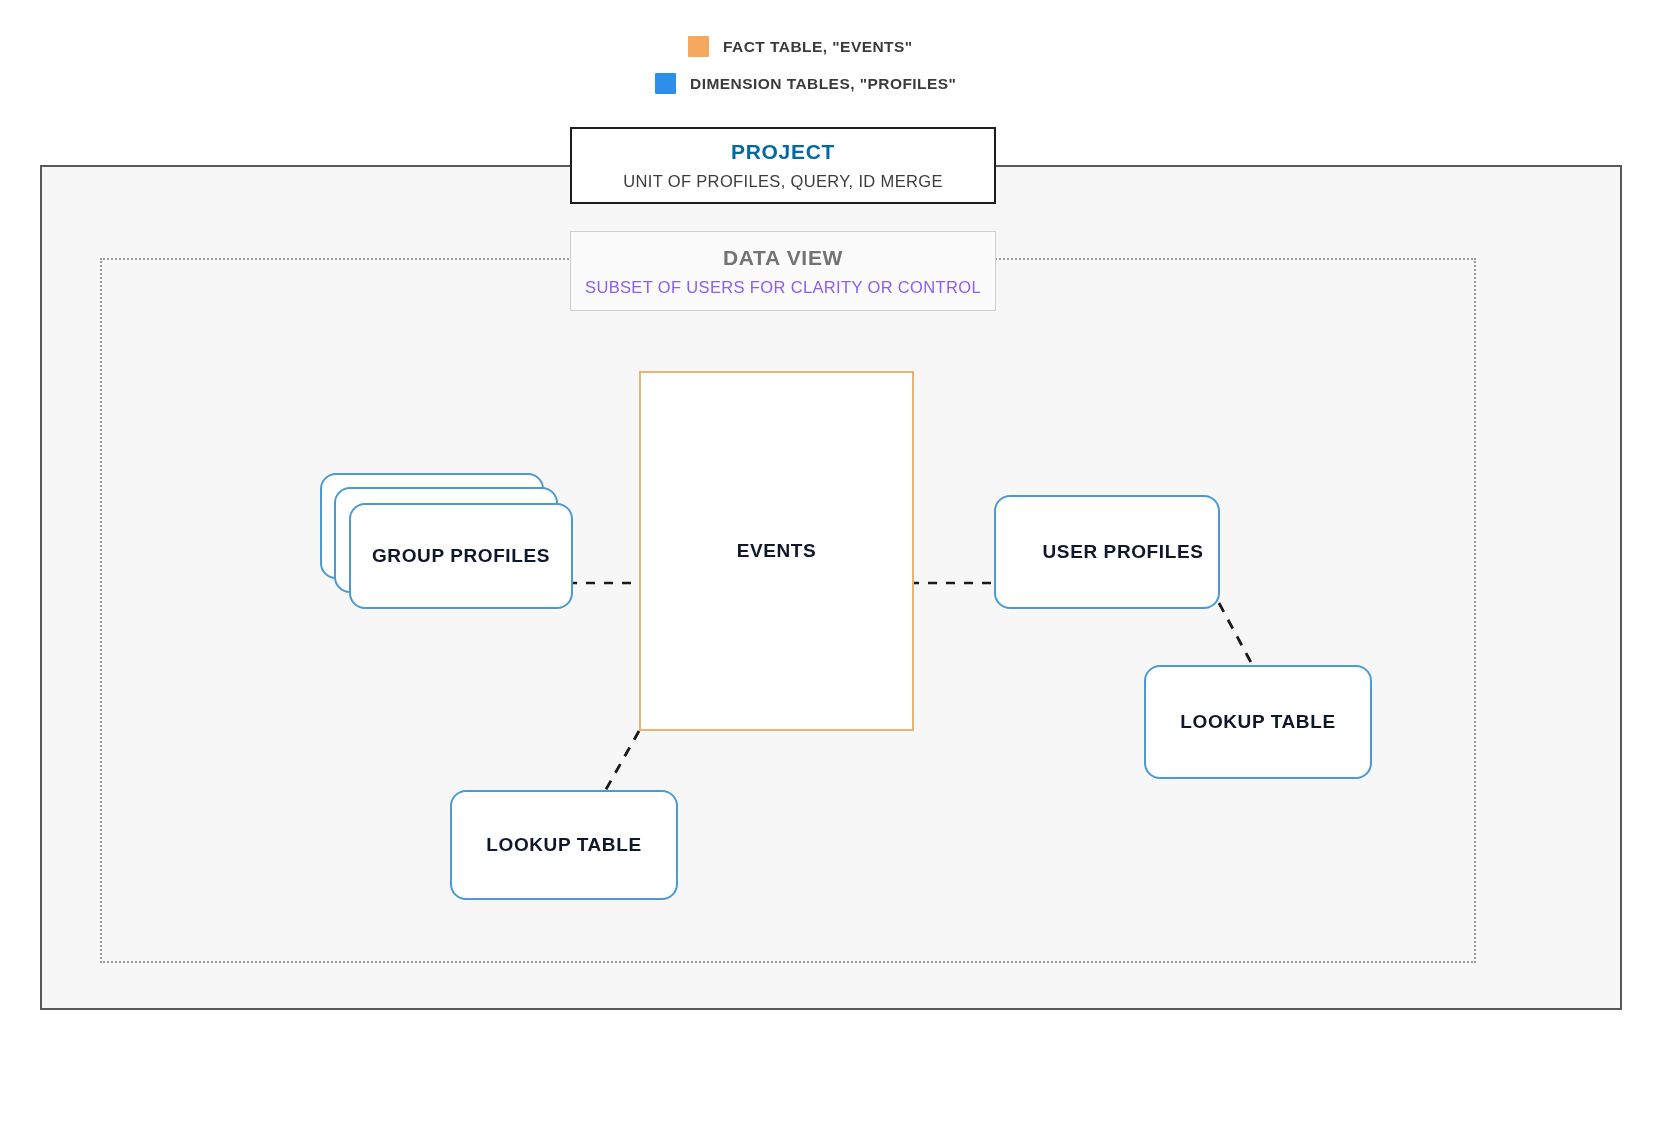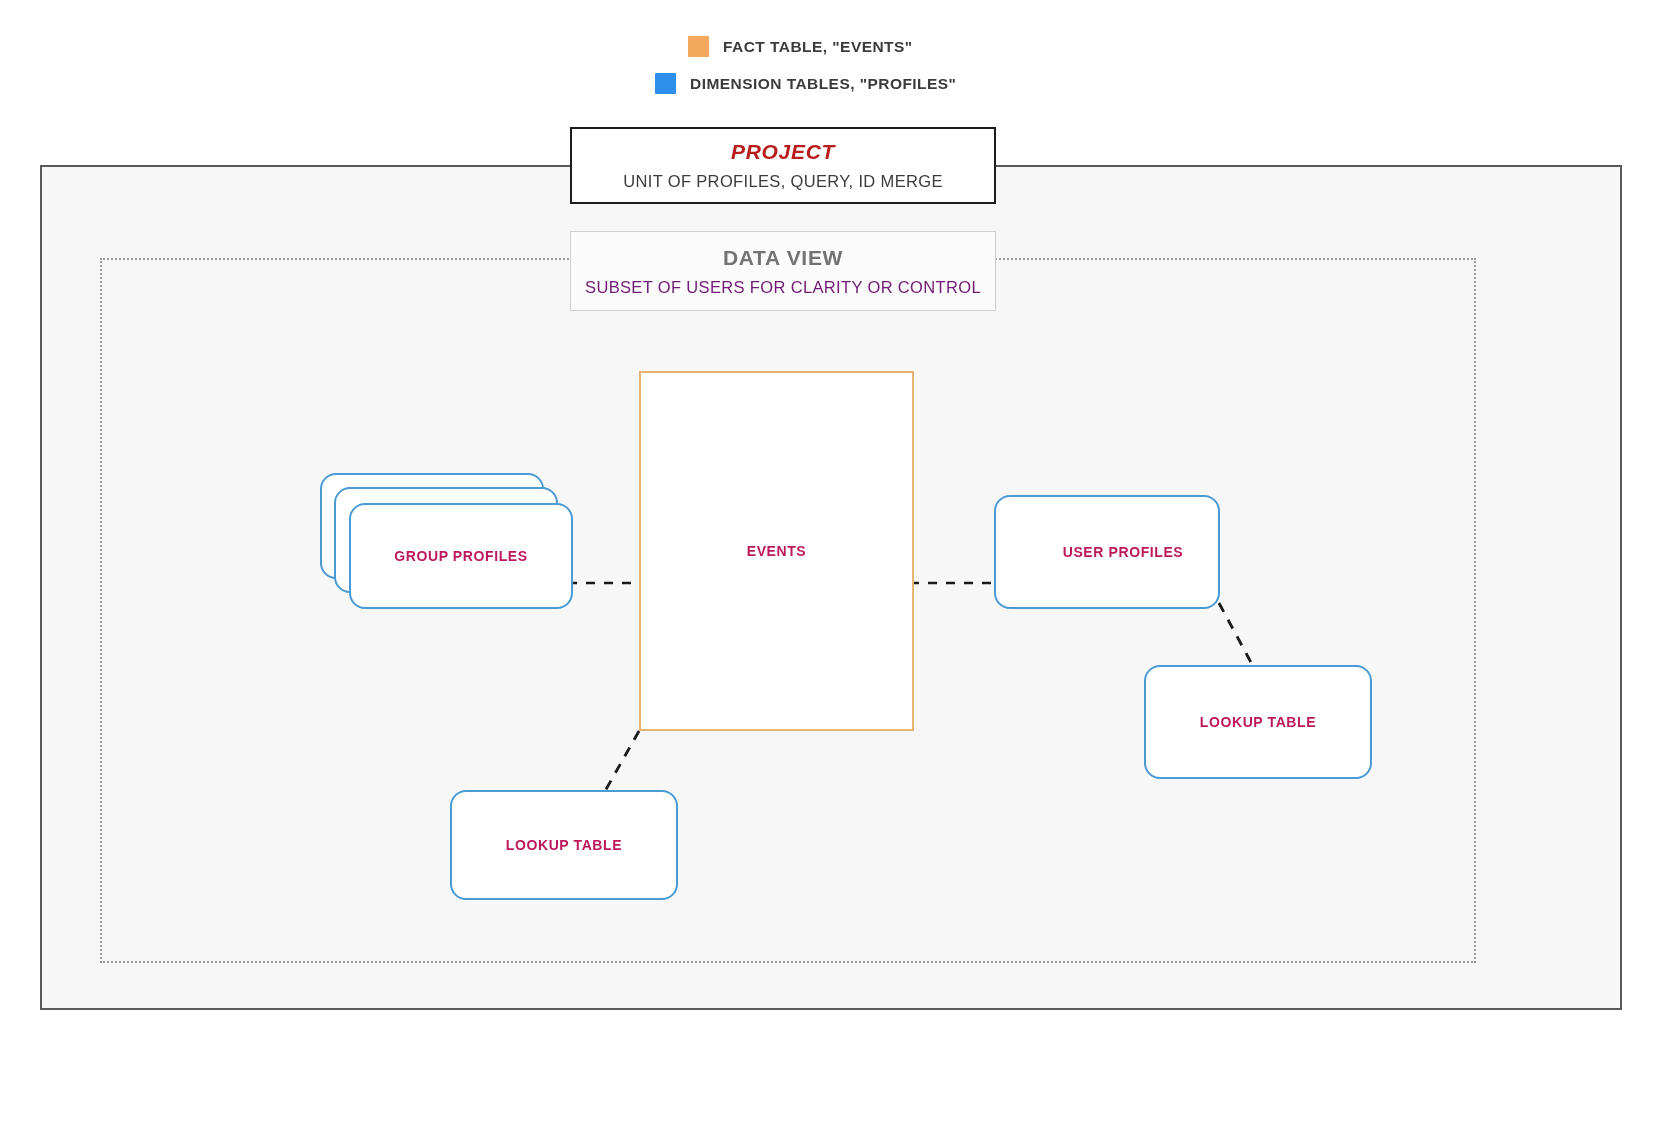"PROJECT" #project-header .header-title { color: #b91c1c -> #0369a1; font-style: italic -> none }
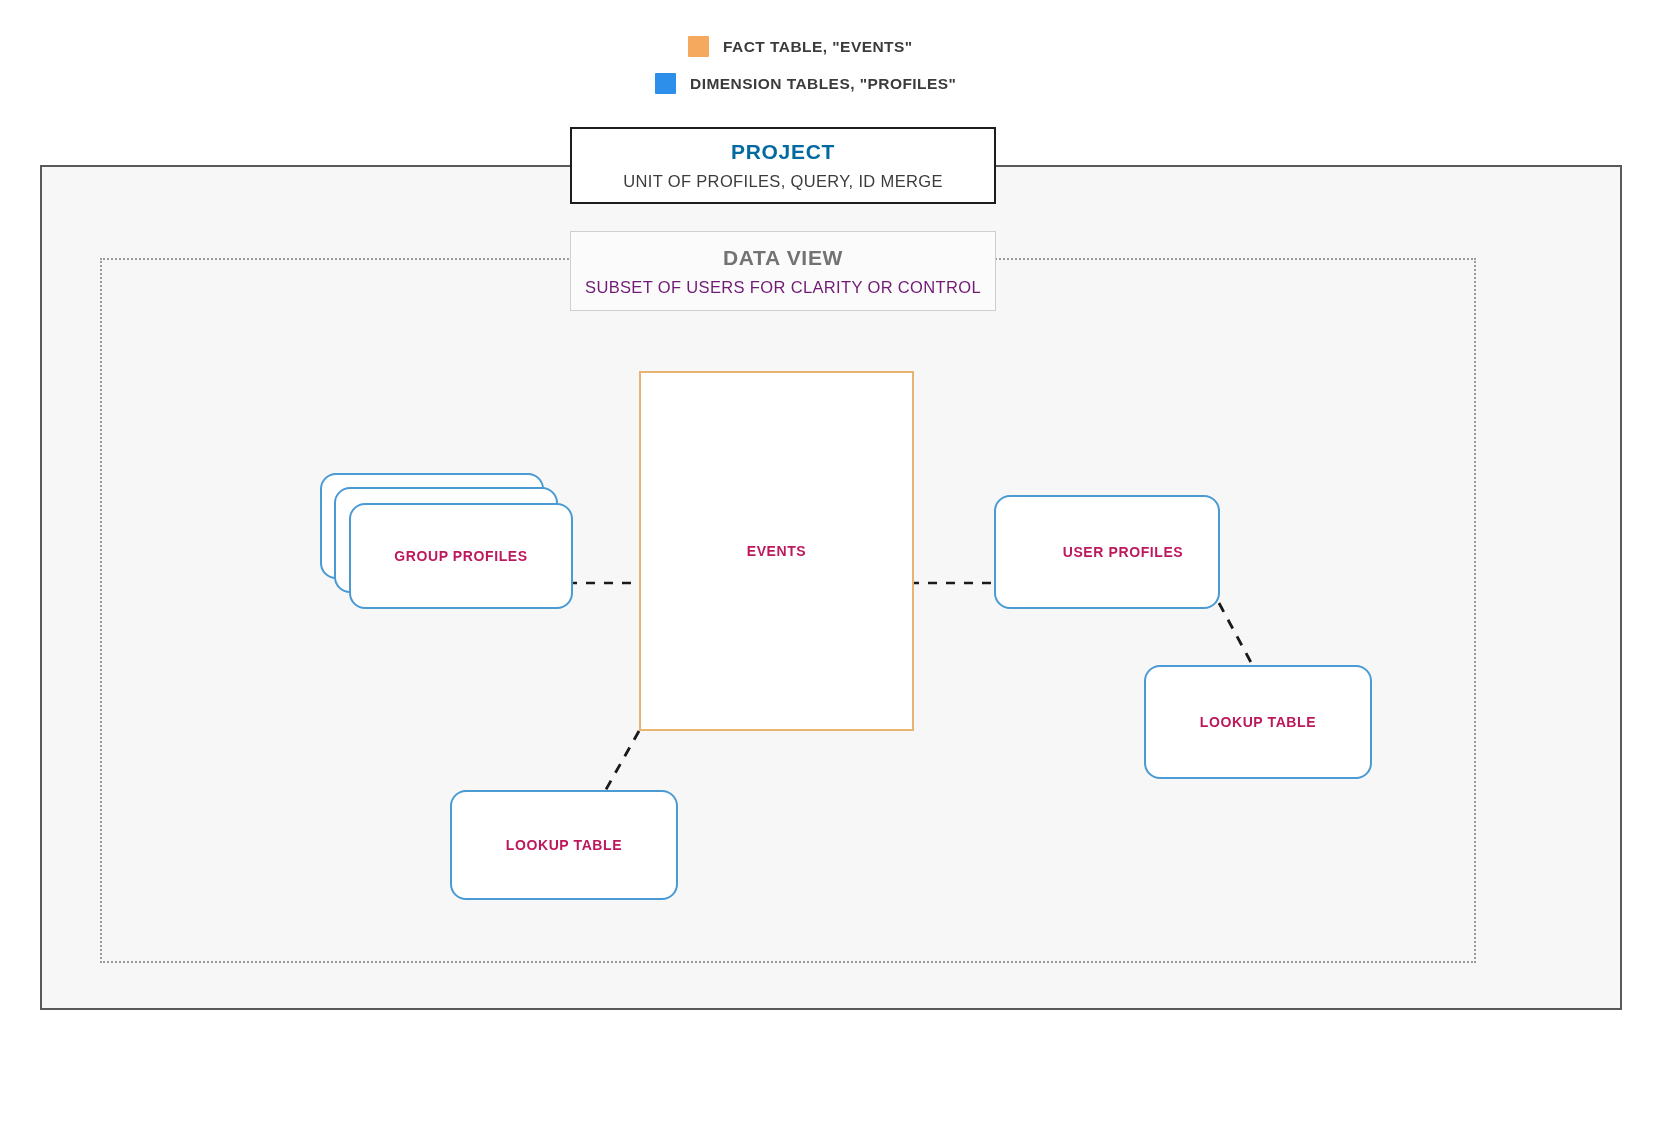"SUBSET OF USERS FOR CLARITY" #dataview-header .header-sub { color: #701a75 -> #8b5cf6 }
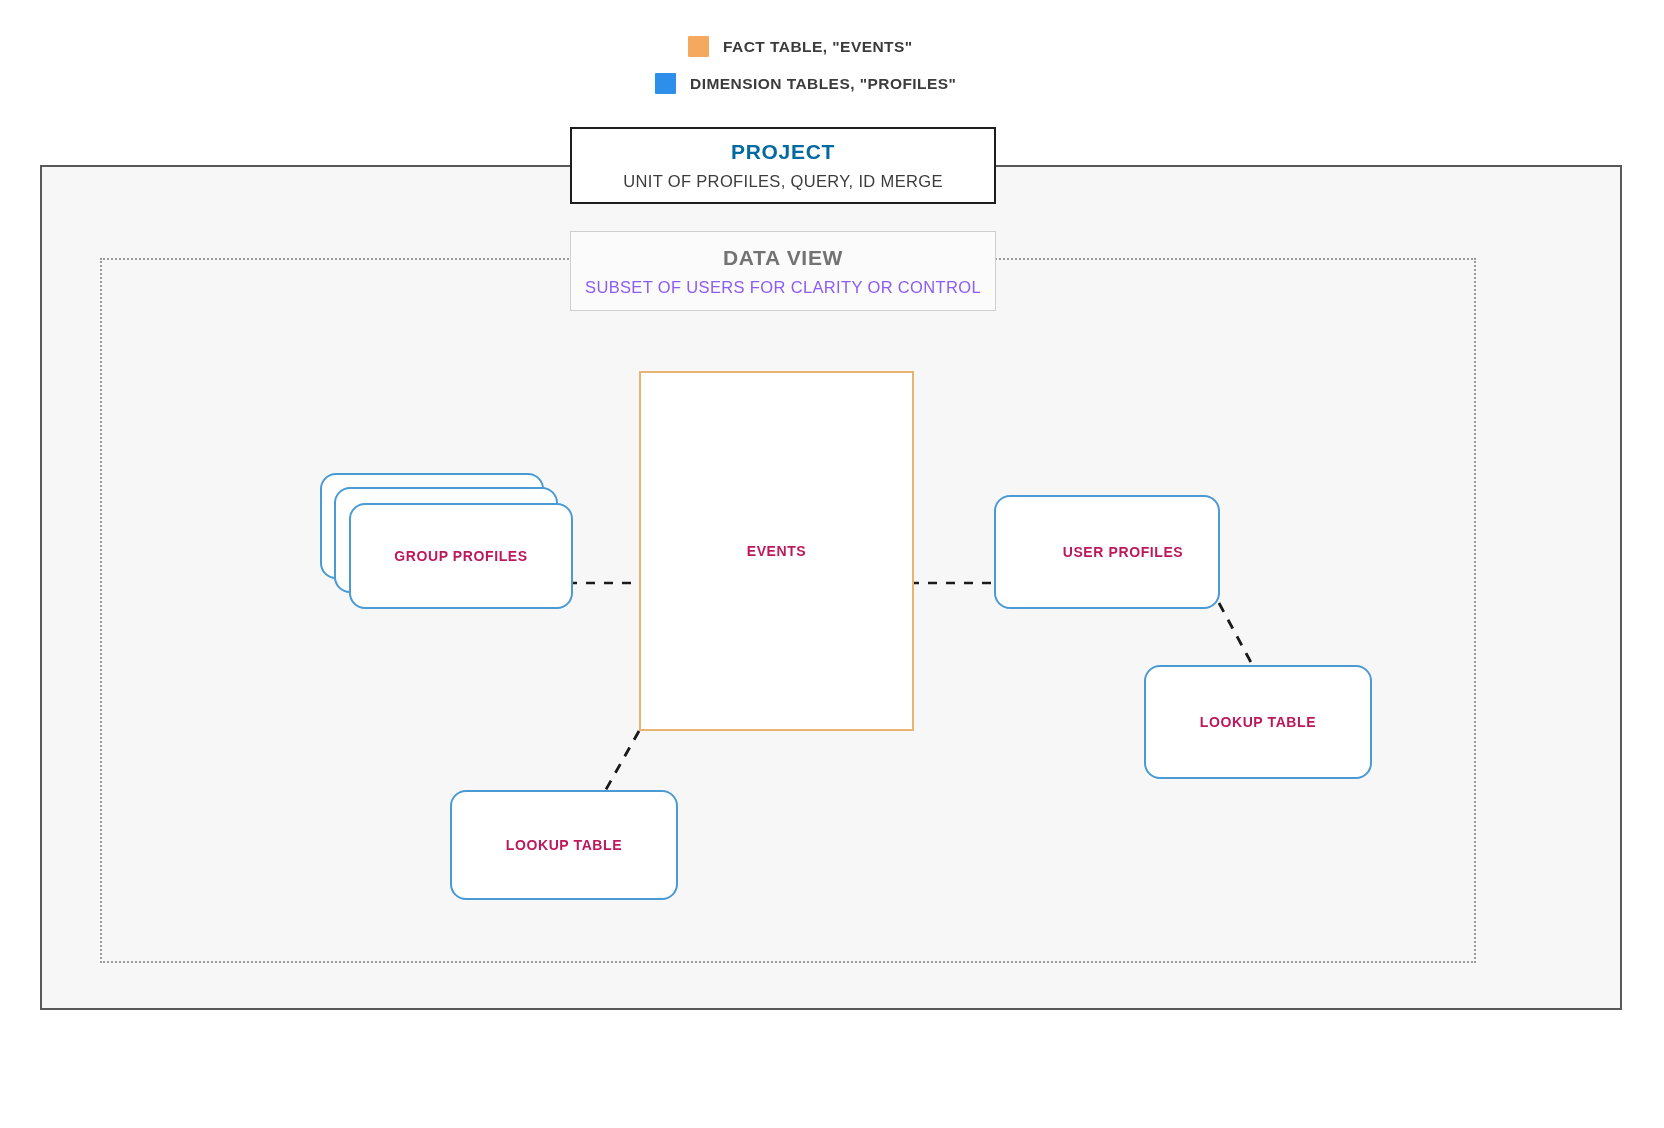"GROUP PROFILES" .node-label { color: #be185d -> #0f172a; font-size: 14px -> 19px }
